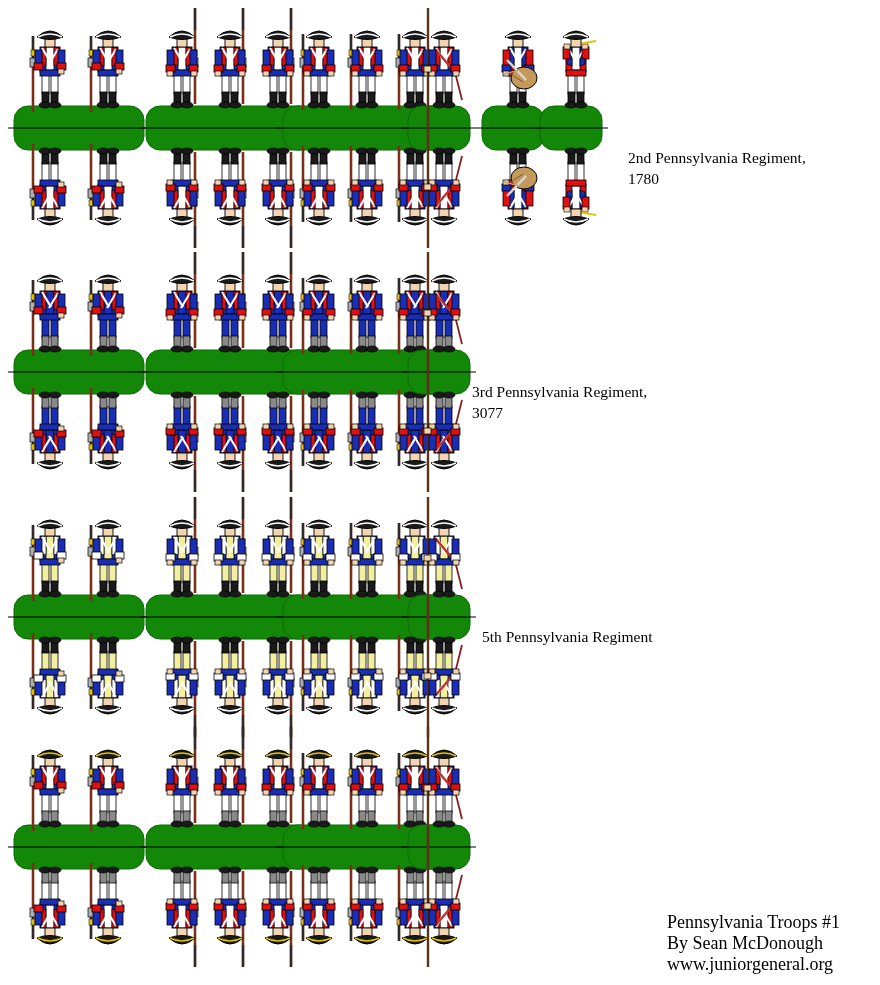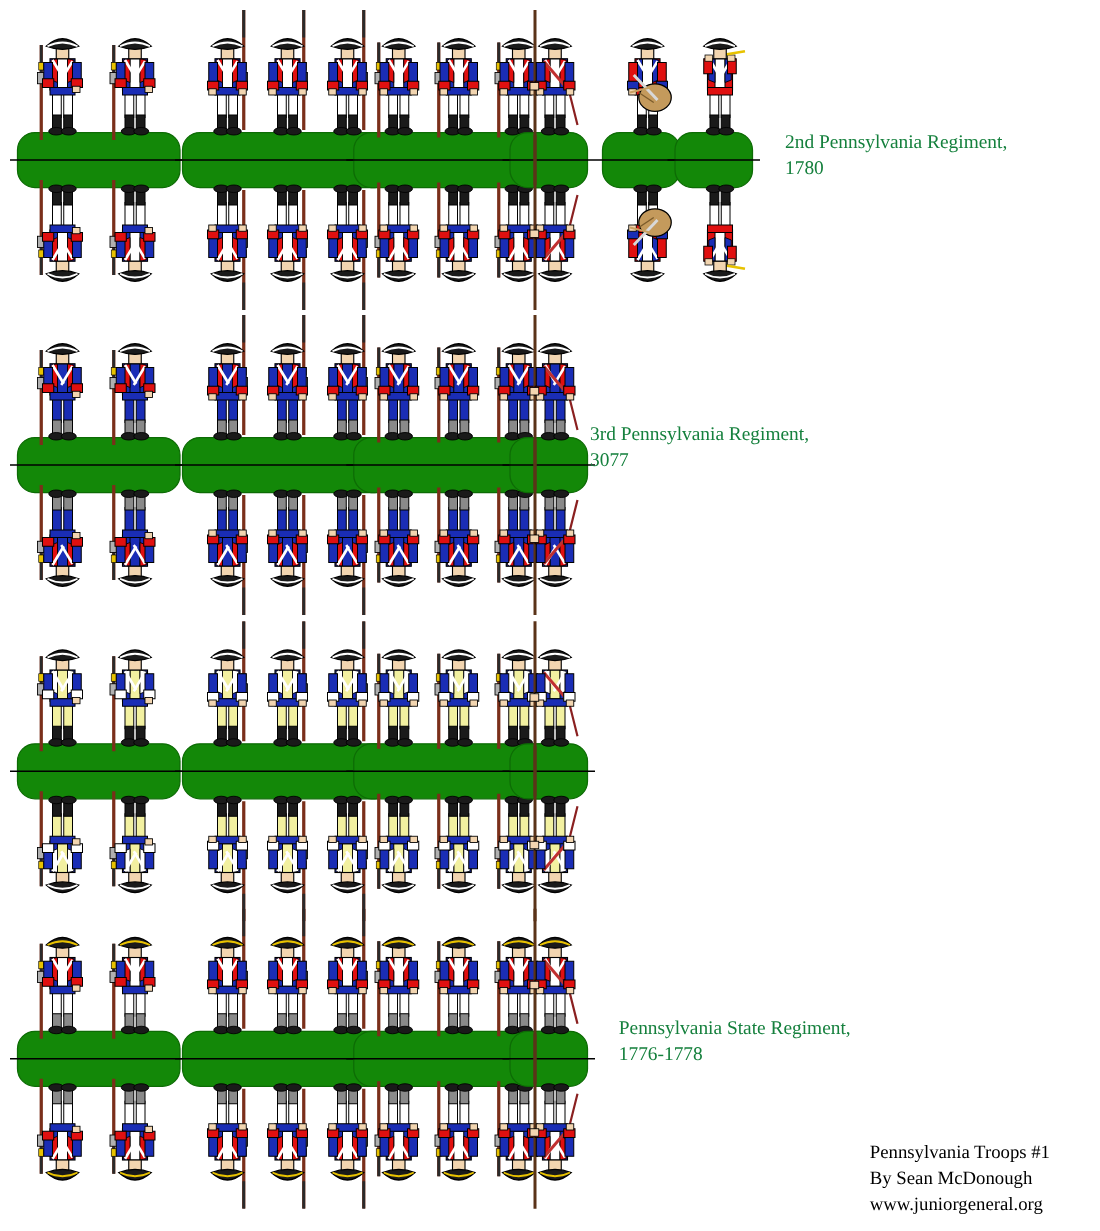"2nd Pennsylvania Regiment," .label { color: #15803d -> #000000; margin-top: none -> 44px }
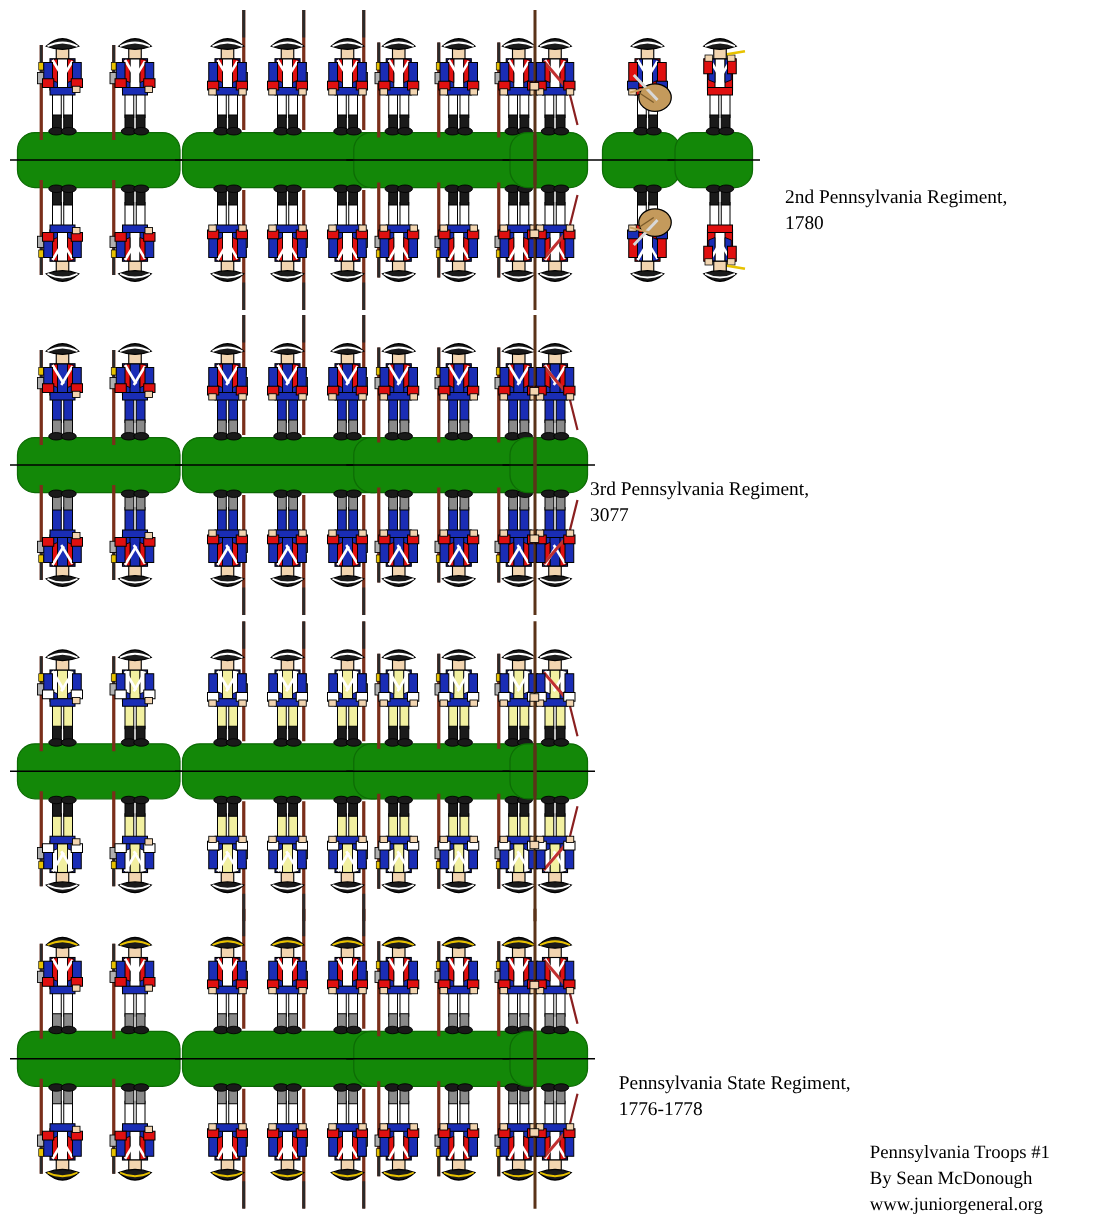"5th Pennsylvania Regiment" div.label { html: none -> <div>5th Pennsylvania Regiment</div> }
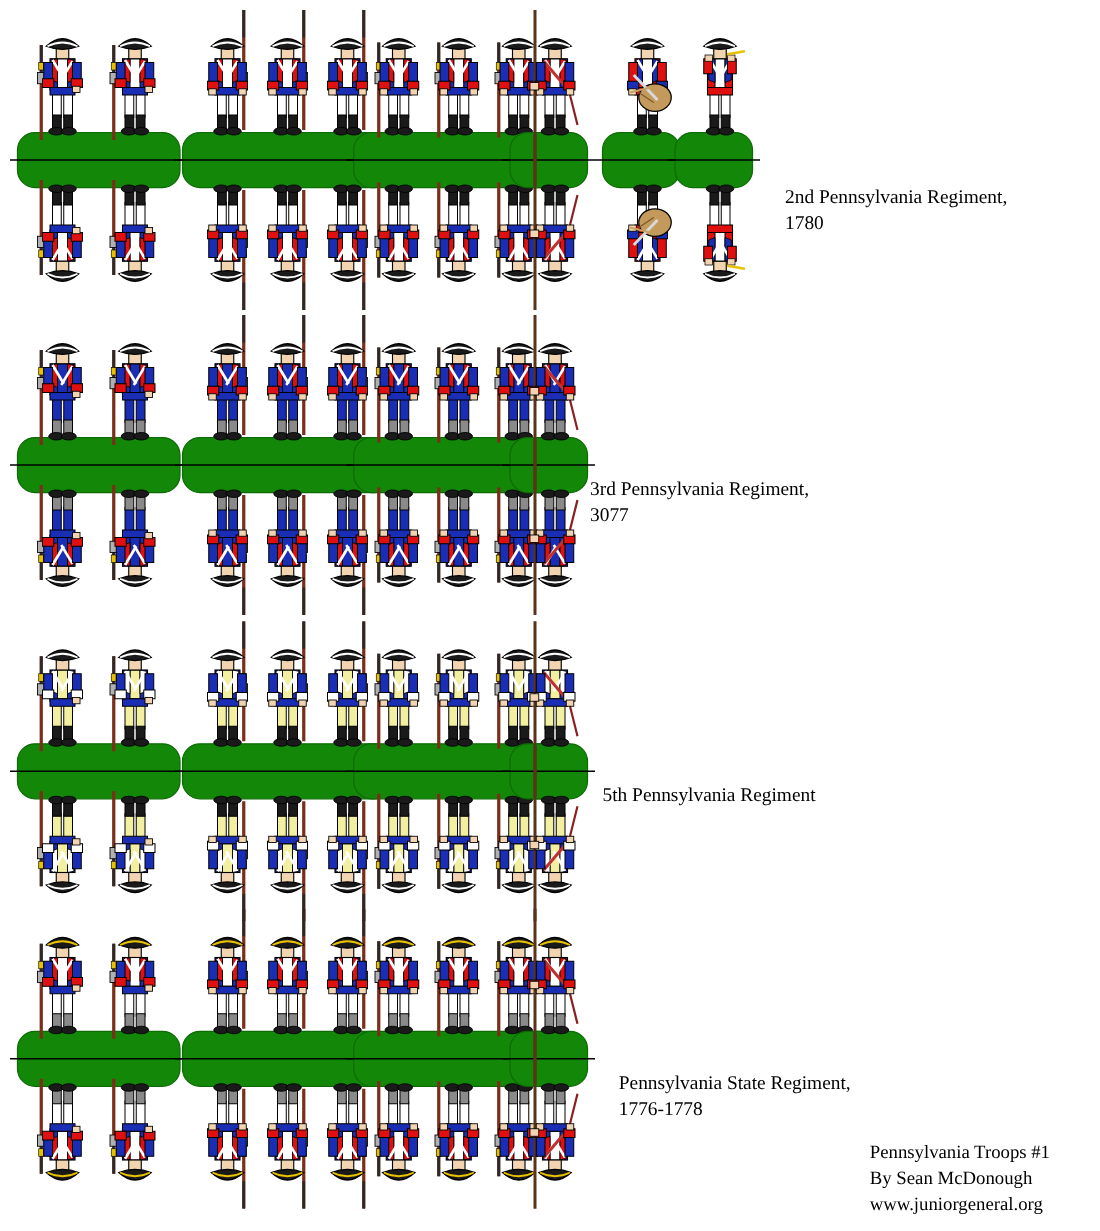"Pennsylvania State Regiment," div.label { html: <div>Pennsylvania State Regiment, 1776-1778</div> -> none }
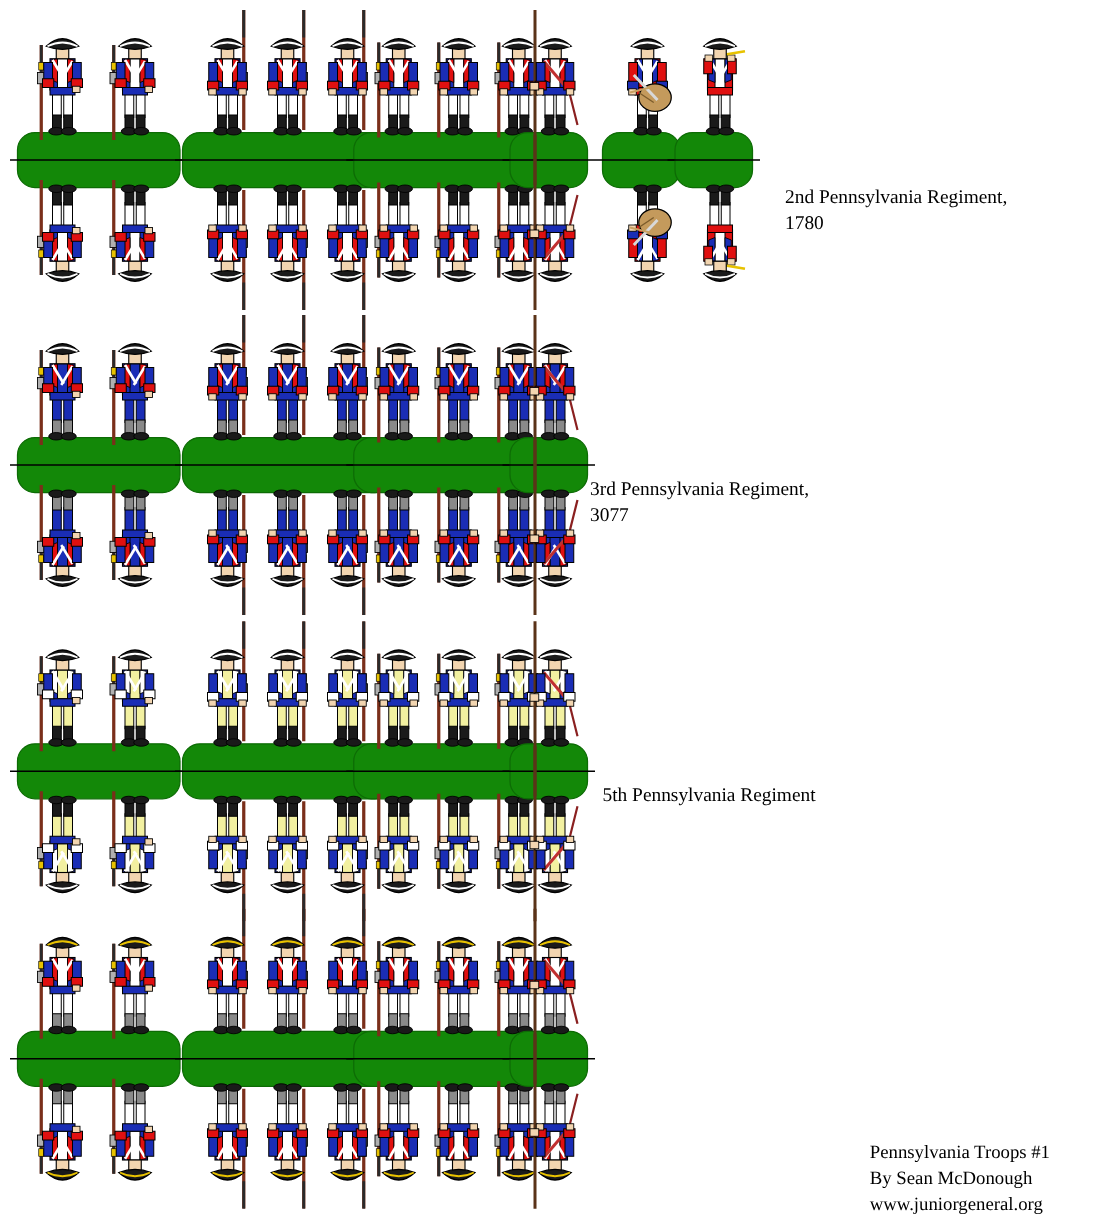"Pennsylvania Troops #1" .credit { font-size: 15px -> 18px }
